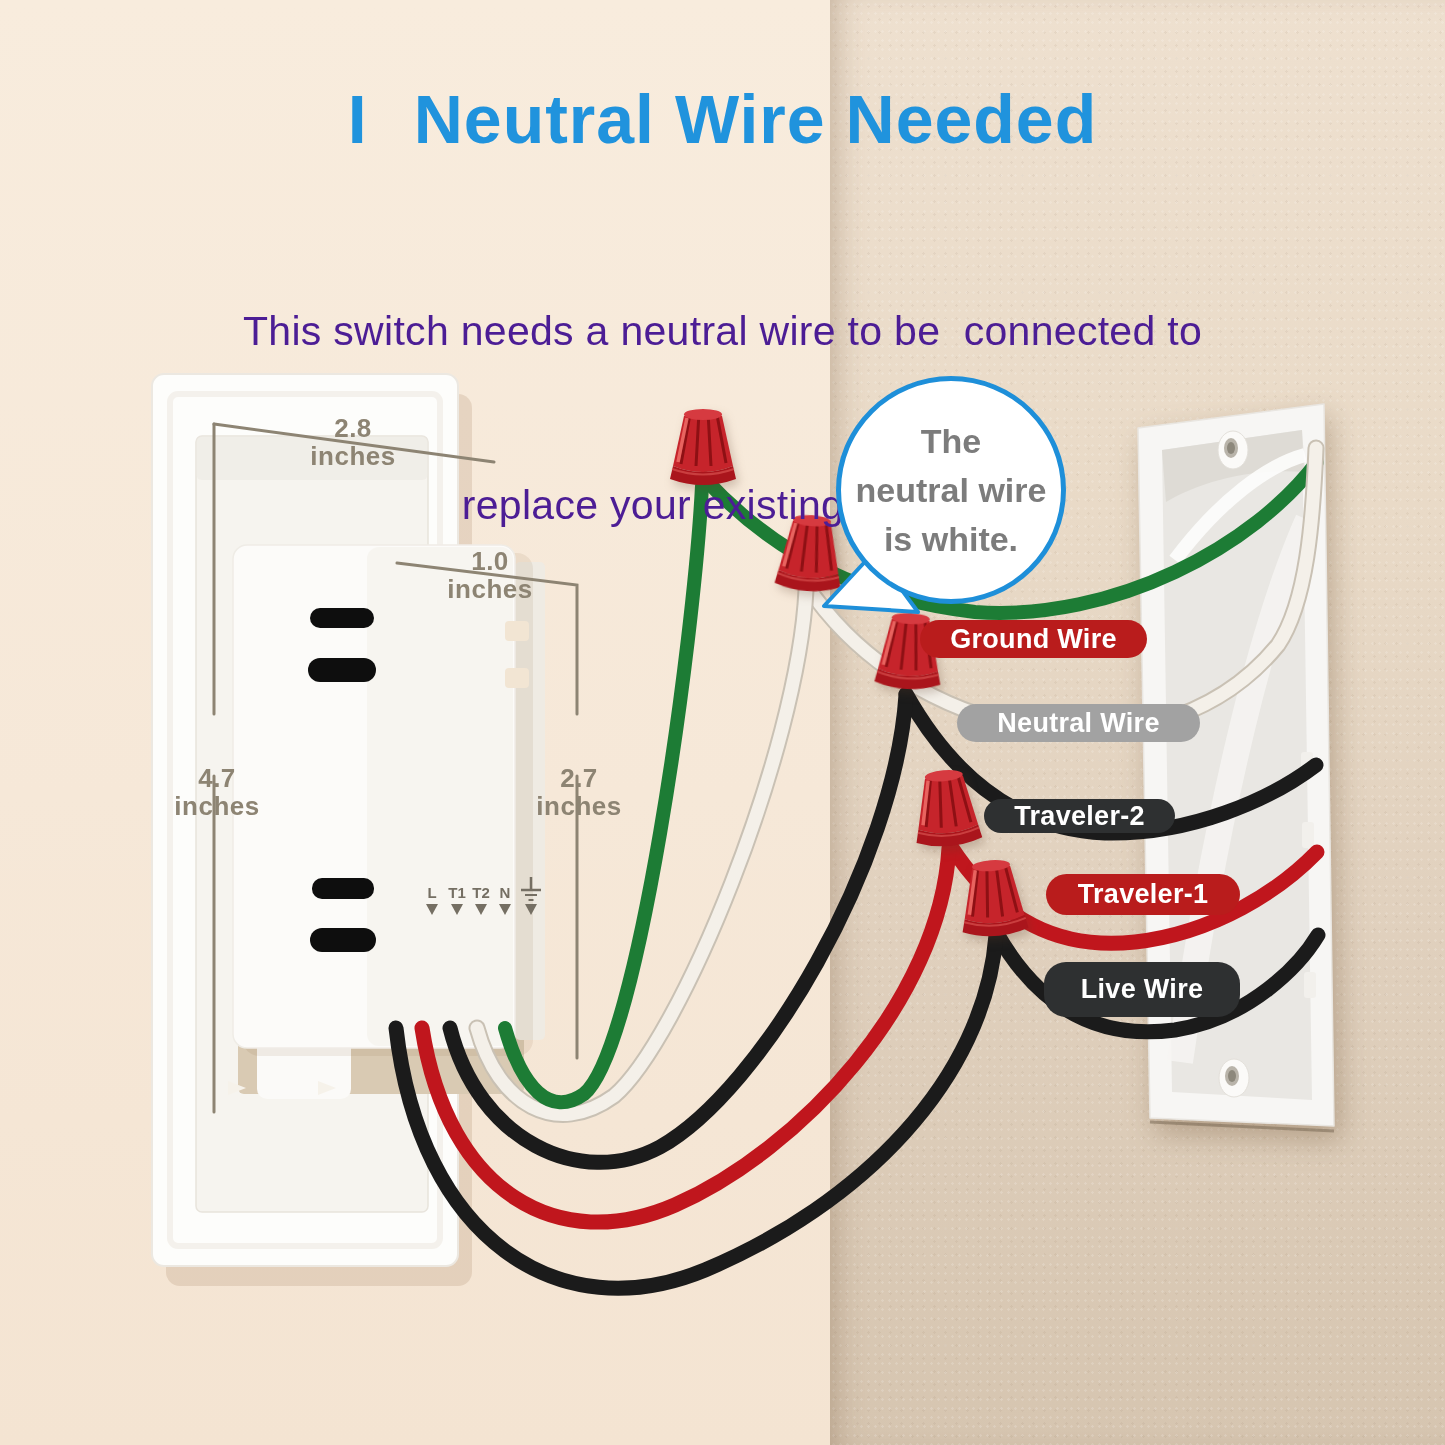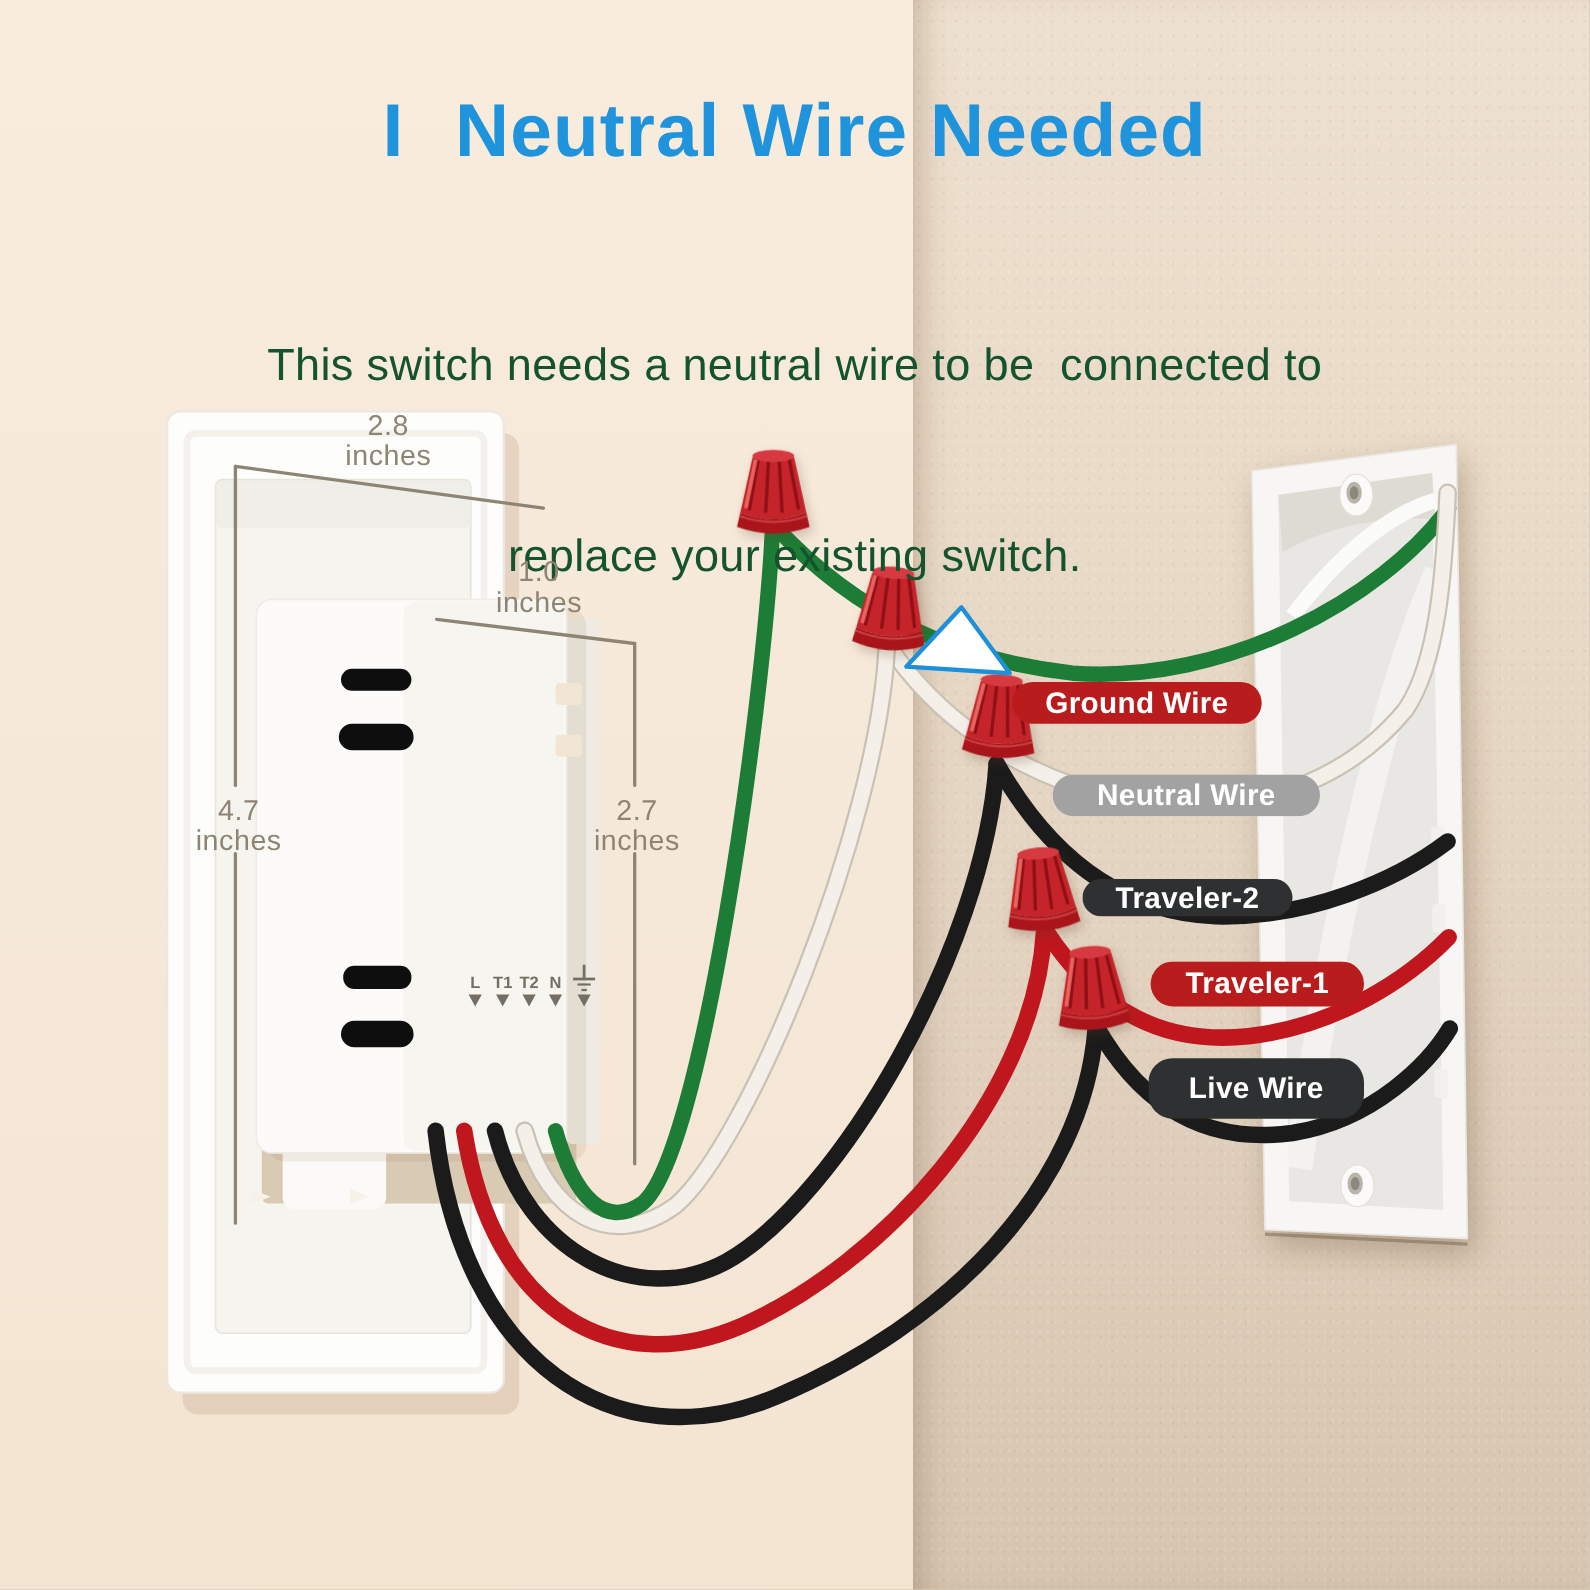"This switch needs a neutral" div.txt { color: #14532d -> #4c1d95 }
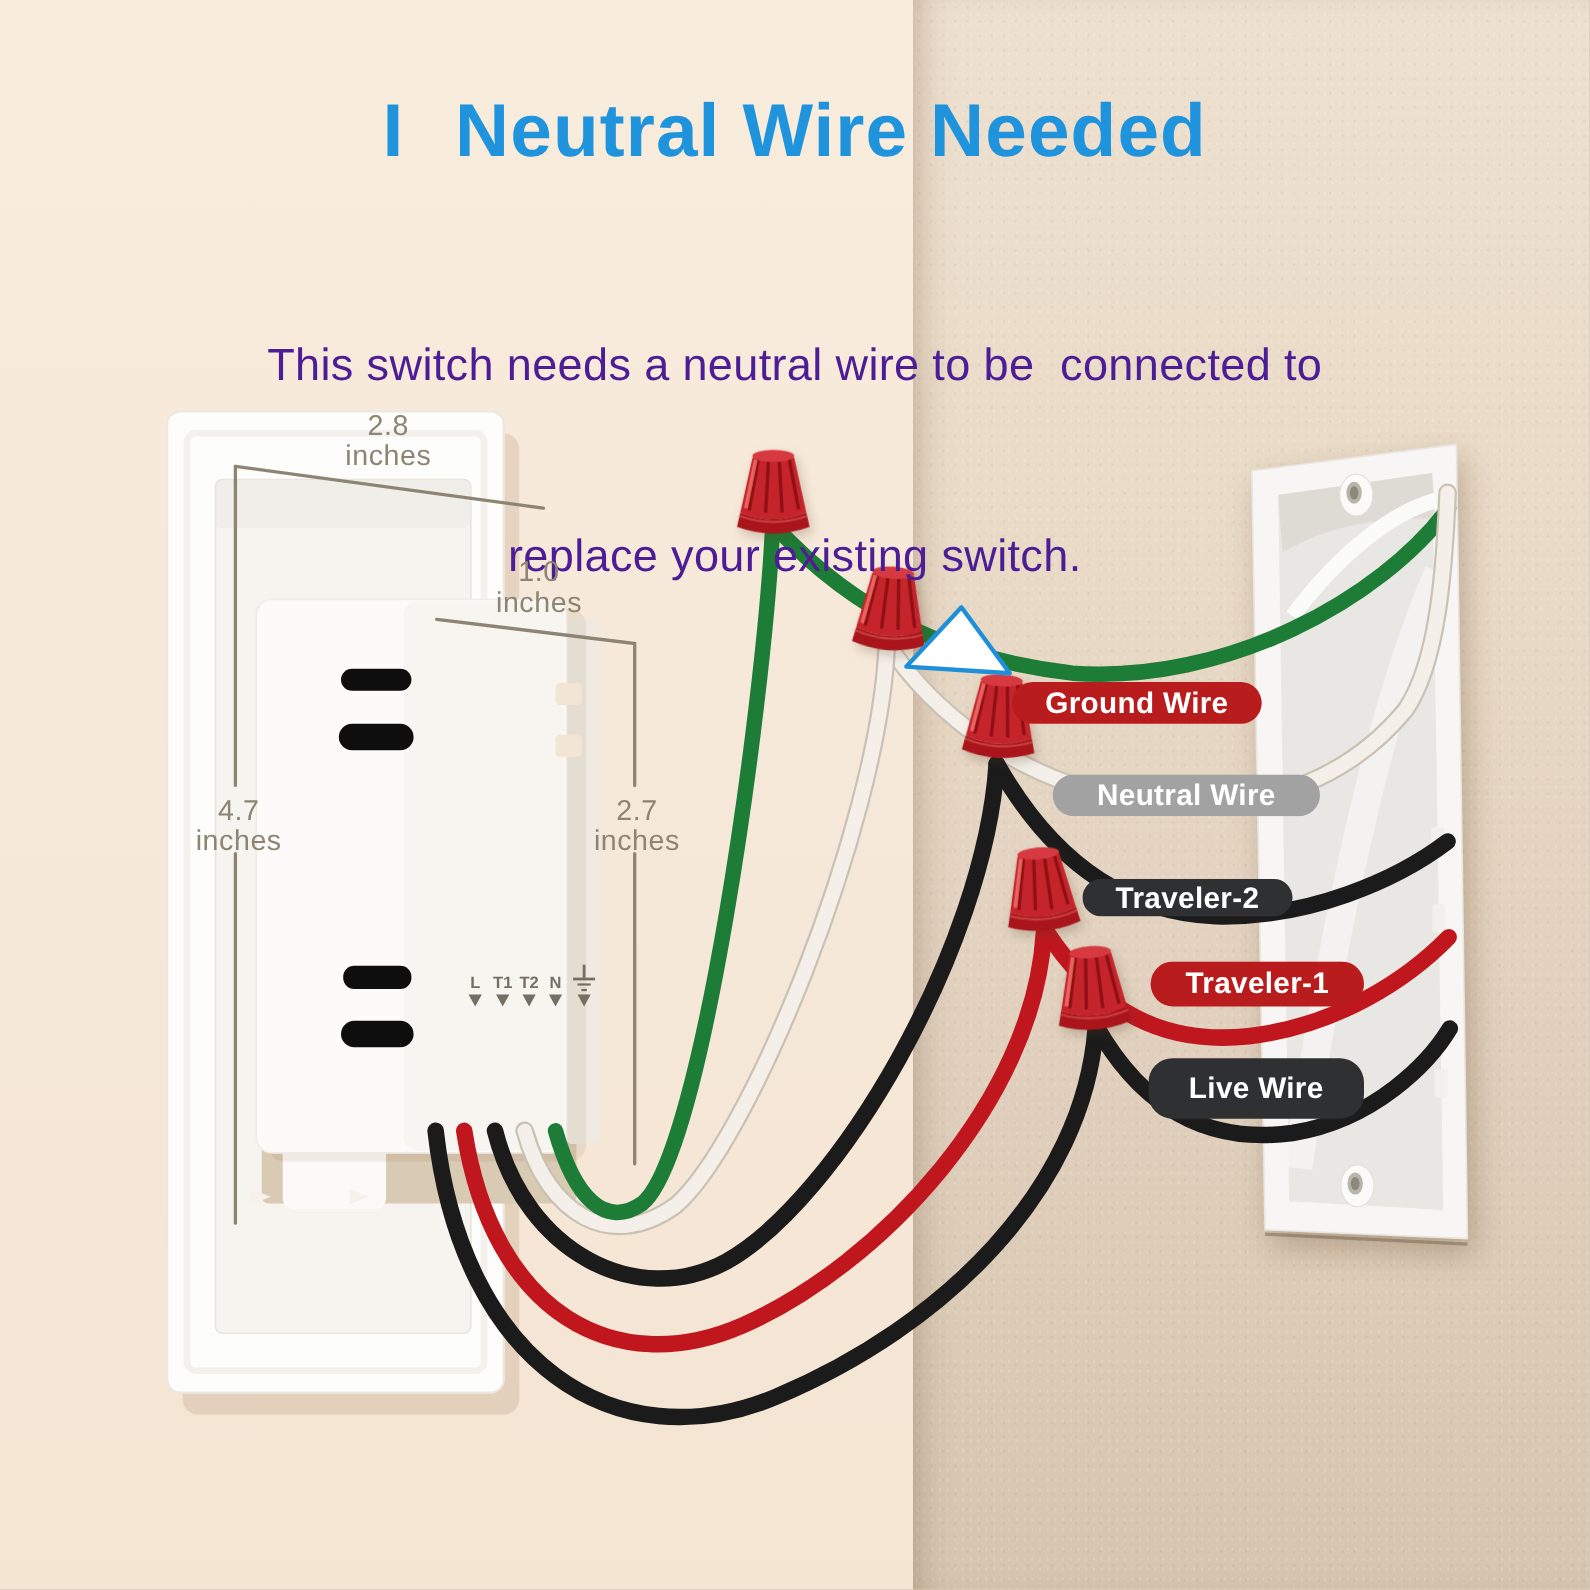"2.8" .dim { font-weight: 400 -> 700; margin-top: none -> 42px }
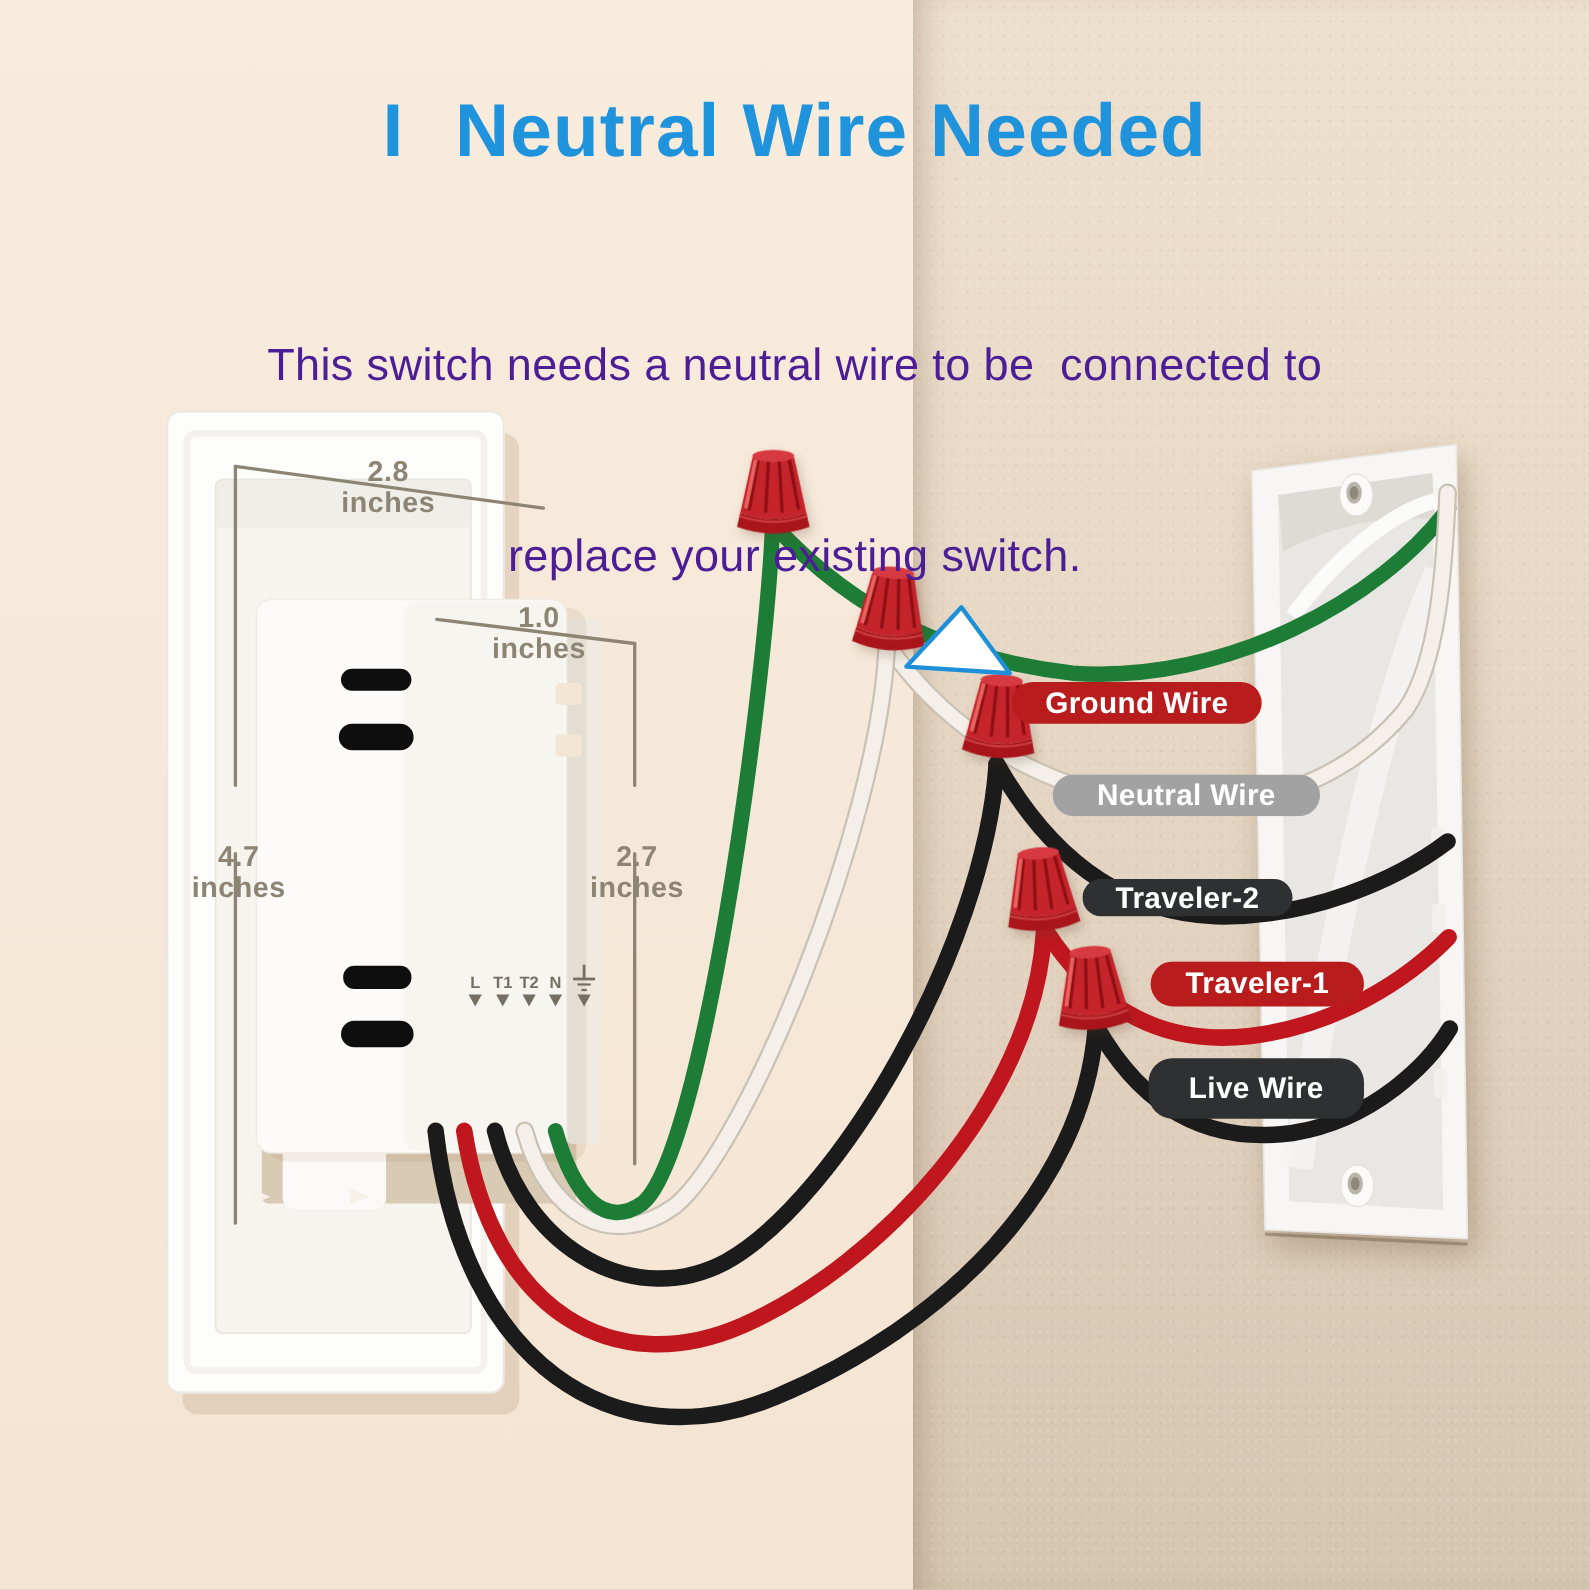"The" div.txt { html: none -> <div> <div>The</div> <div>neutral wire</div> <div>is white.</div> </div> }
